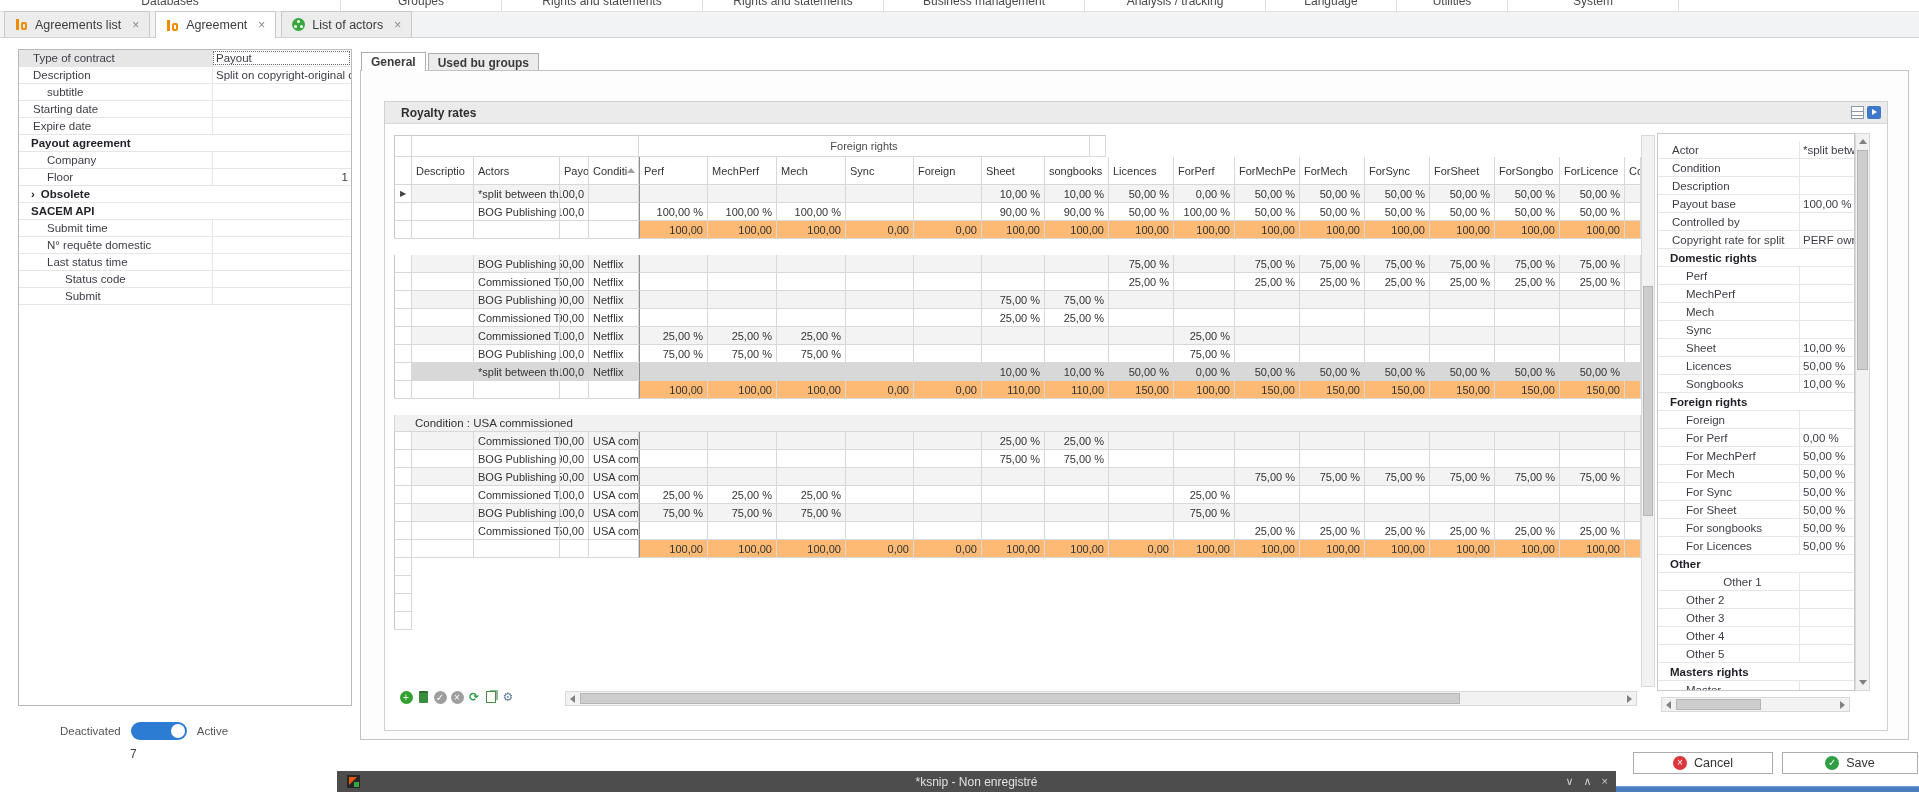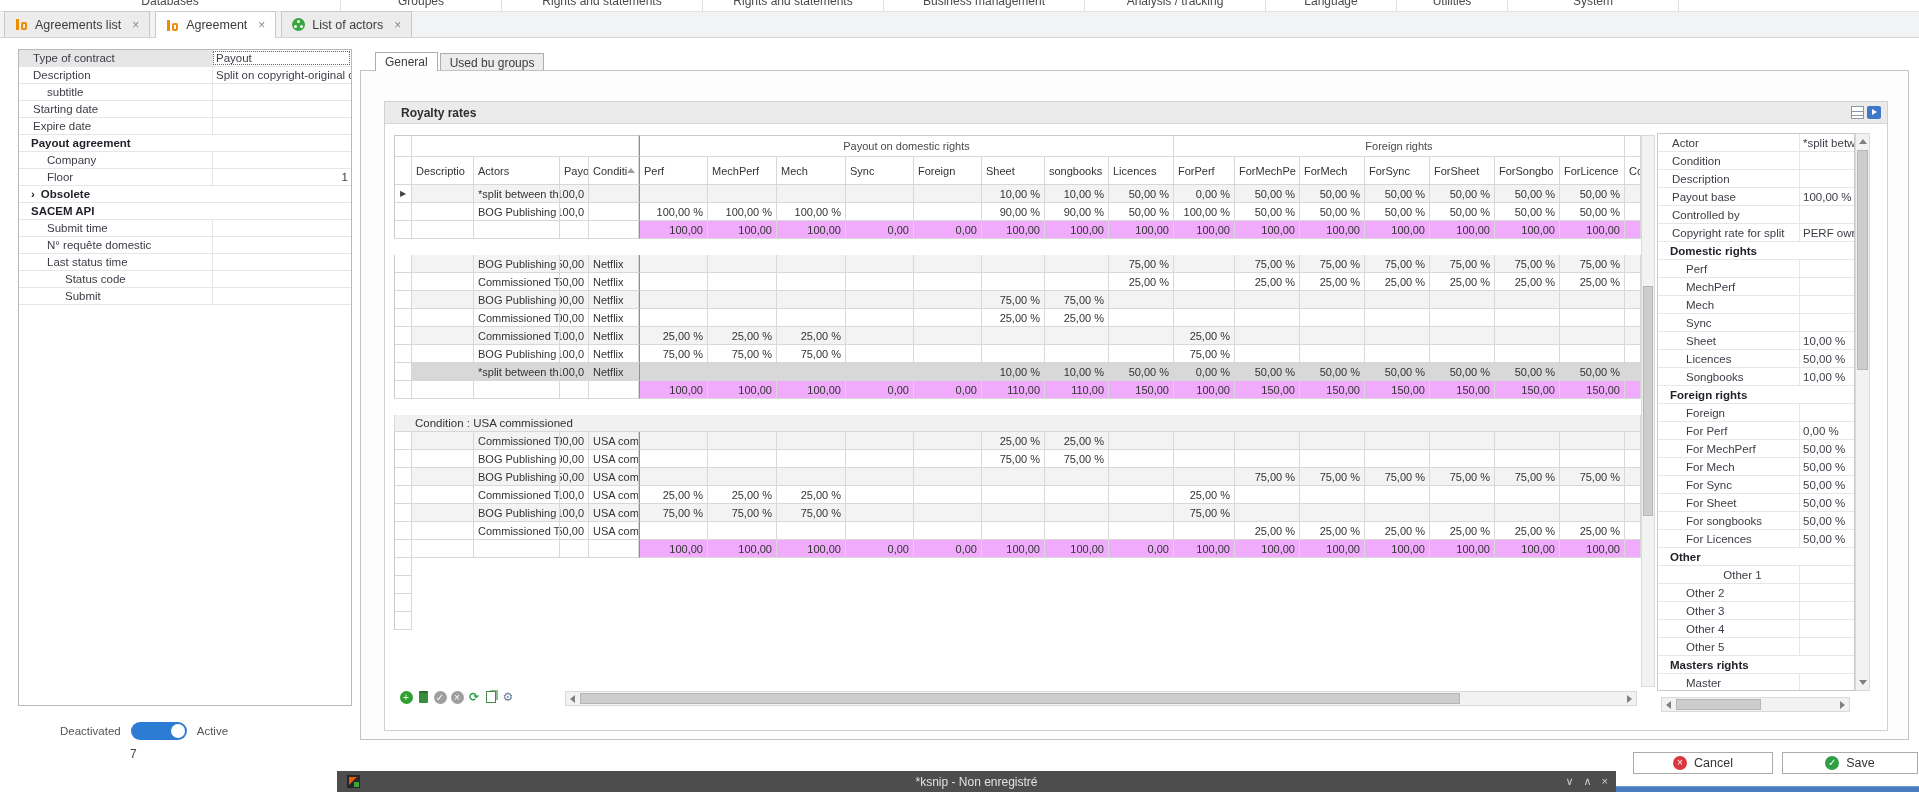"General" .maintabs { font-weight: none -> bold; left: 375px -> 361px }
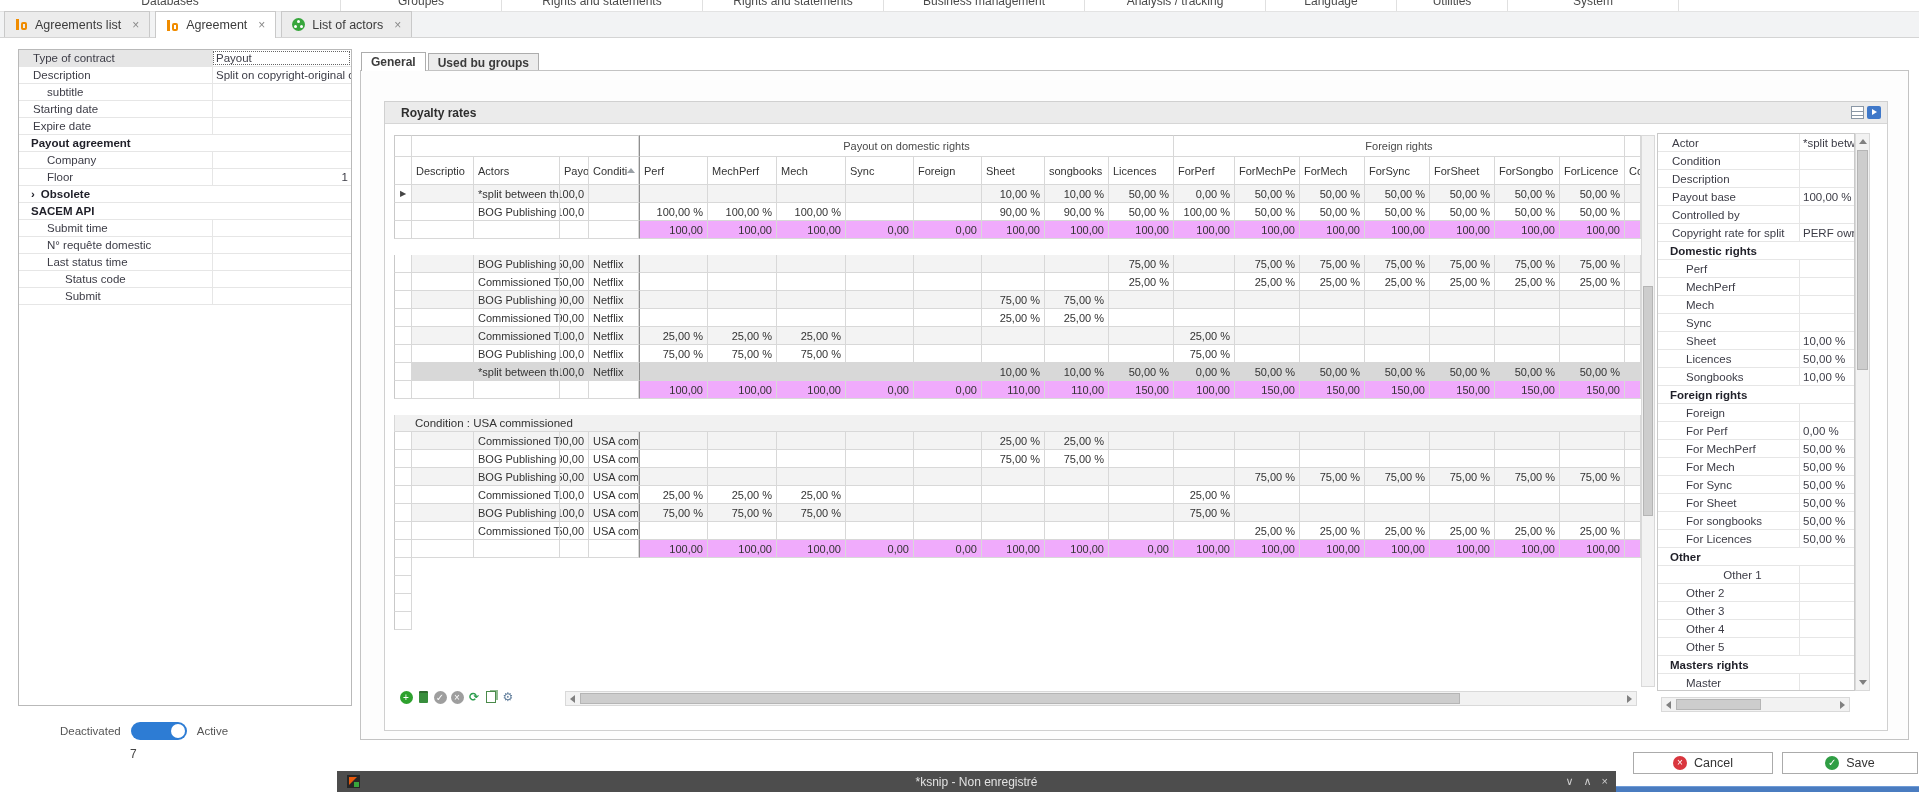"Payout on domestic rights" div.gcell { html: <div>Payout on domestic rights</div> -> none }
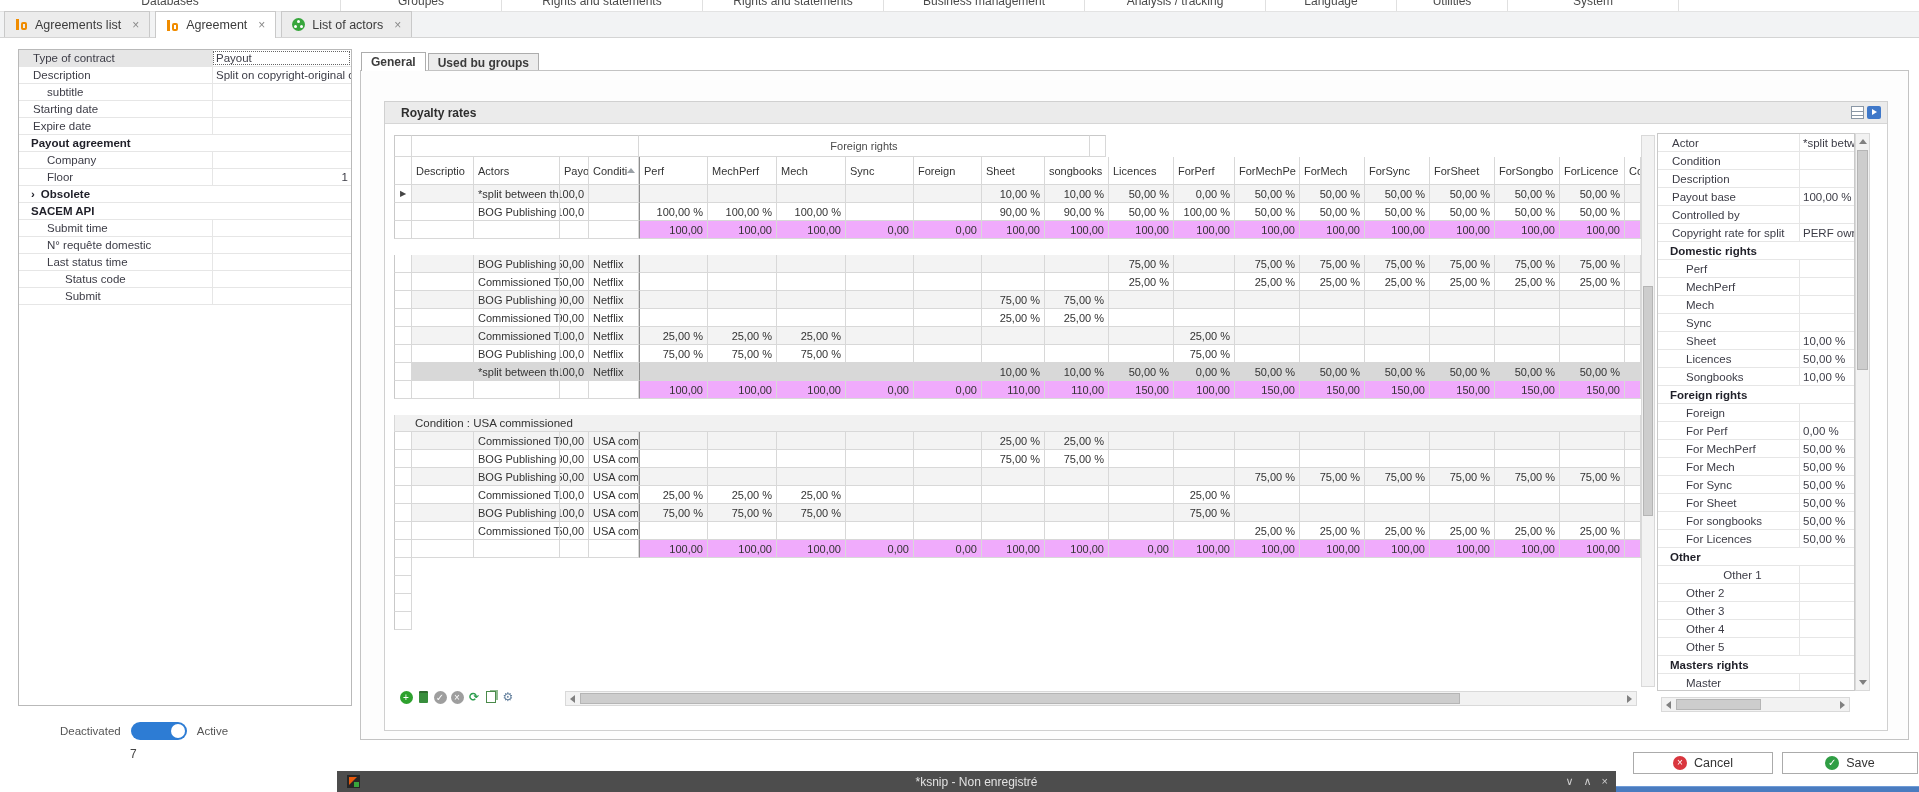"Actor" div.pgrow { margin-top: none -> 7px }
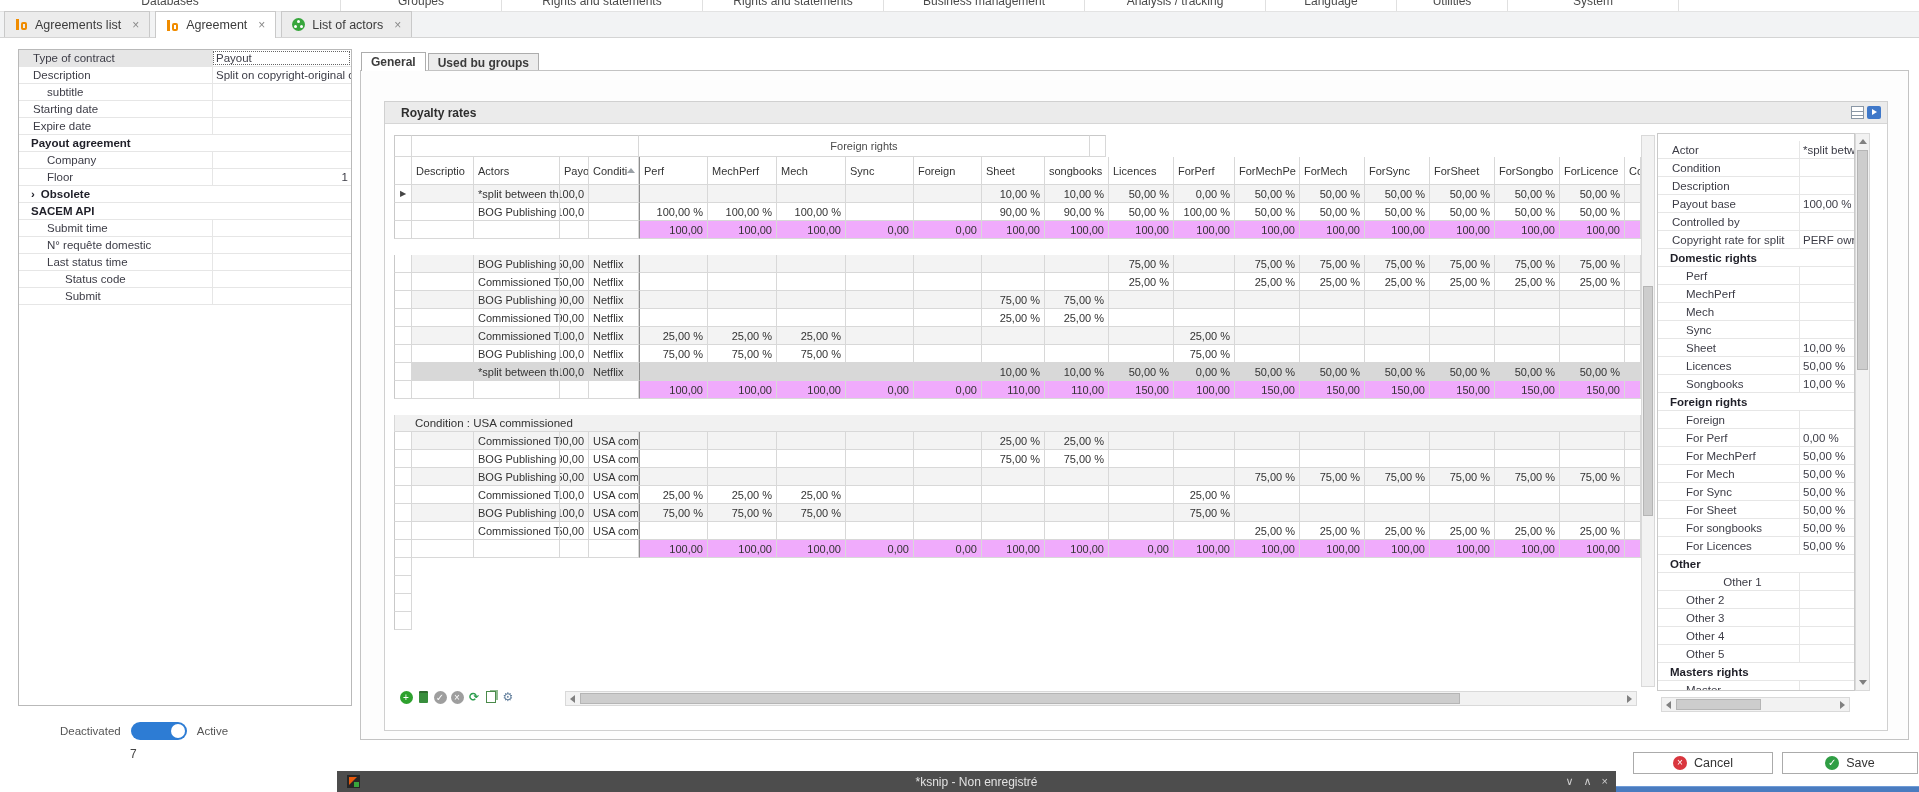"100,00" .totcell { background: #f0abfc -> #fdba74 }
